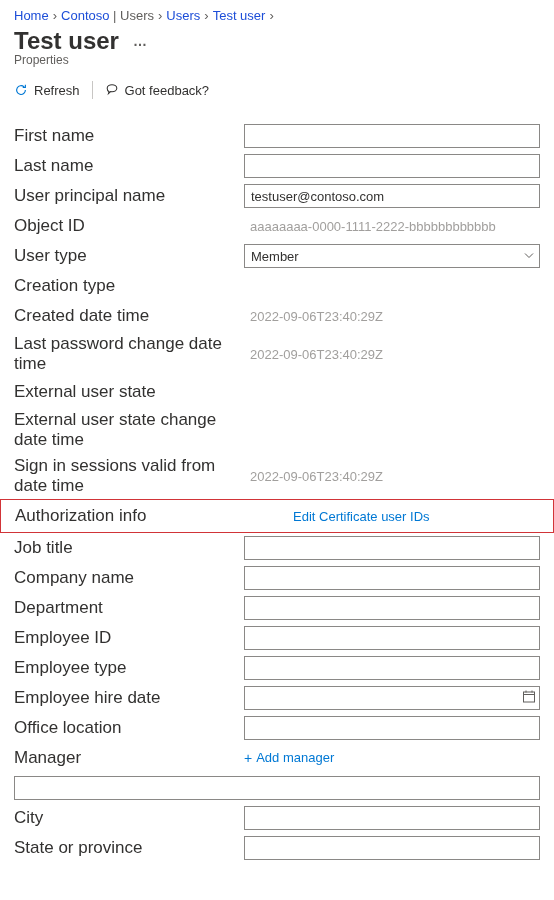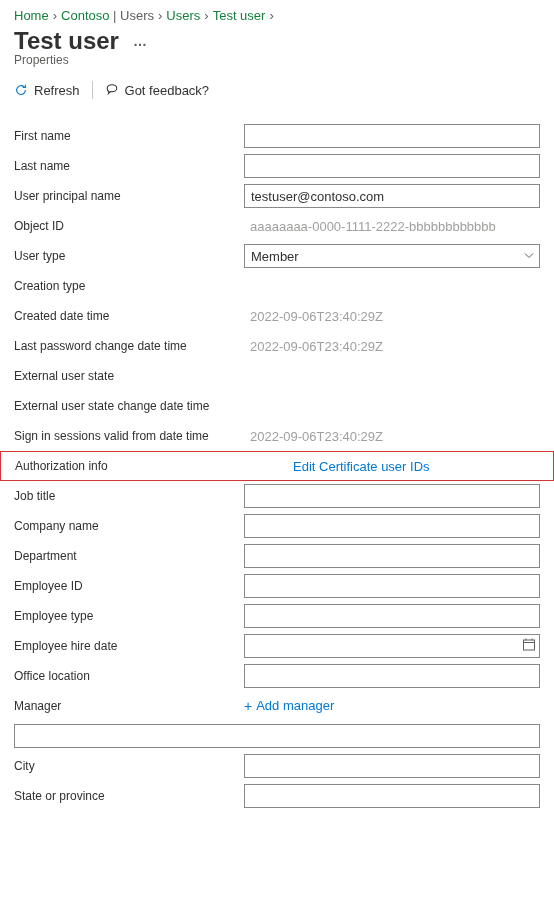"Home" a { color: #15803d -> #1d4ed8 }
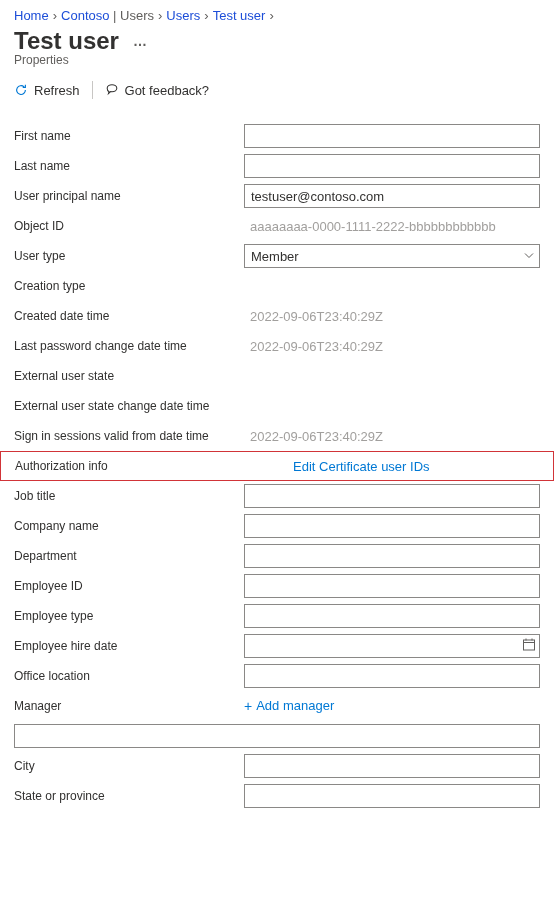"First name" .form-label { font-size: 12px -> 17px }
